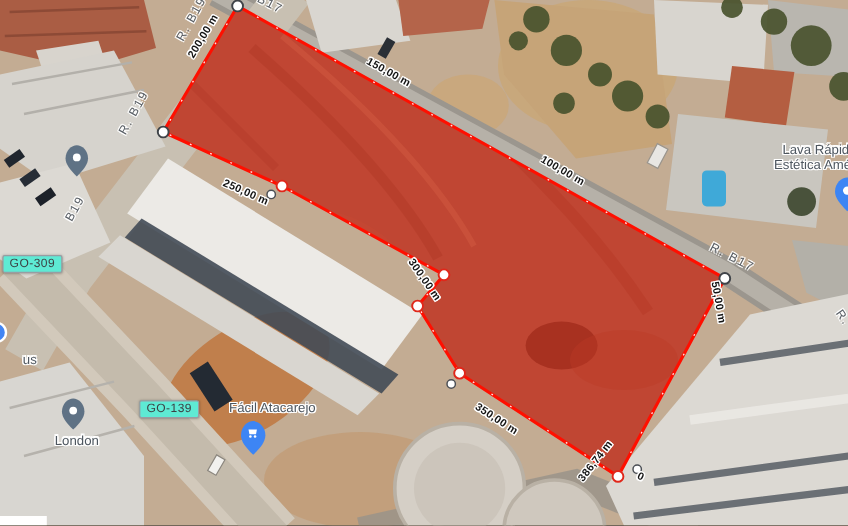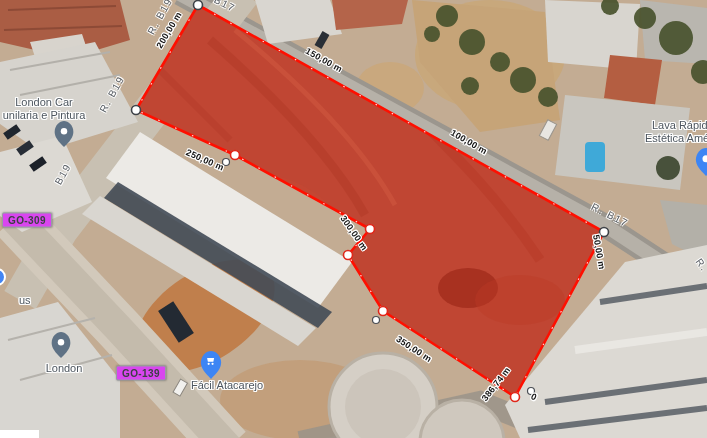"London Car" div.lbl { html: <div> <div>London Car</div> <div>unilaria e Pintura</div> </div> -> none }
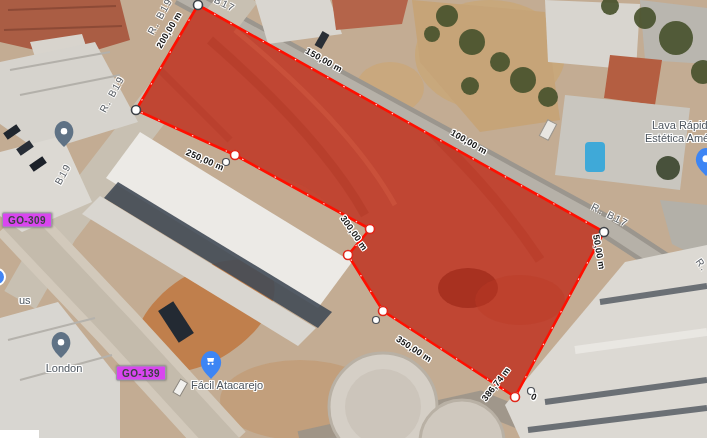"GO-309" .badge { background: #d946ef -> #5eead4; font-weight: bold -> none }
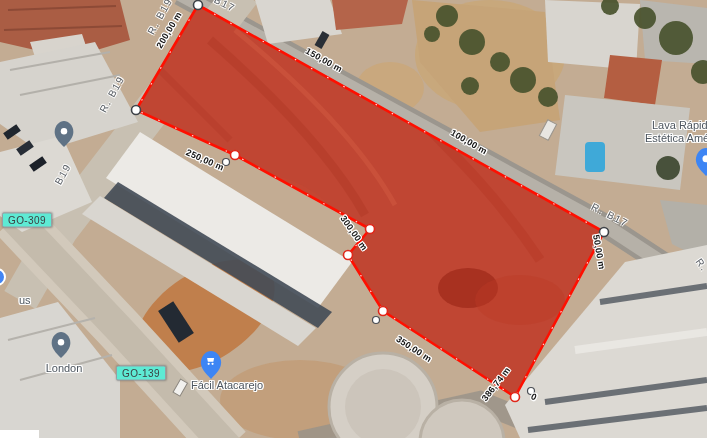"GO-139" div.badge { margin-top: 32px -> none }
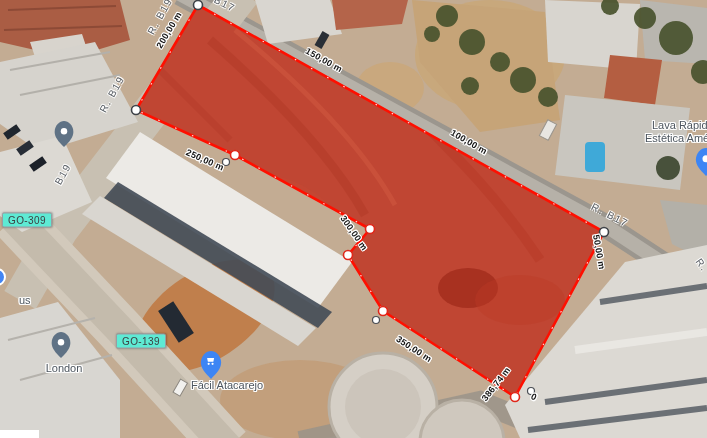"Fácil Atacarejo" div.lbl { margin-top: 44px -> none }
